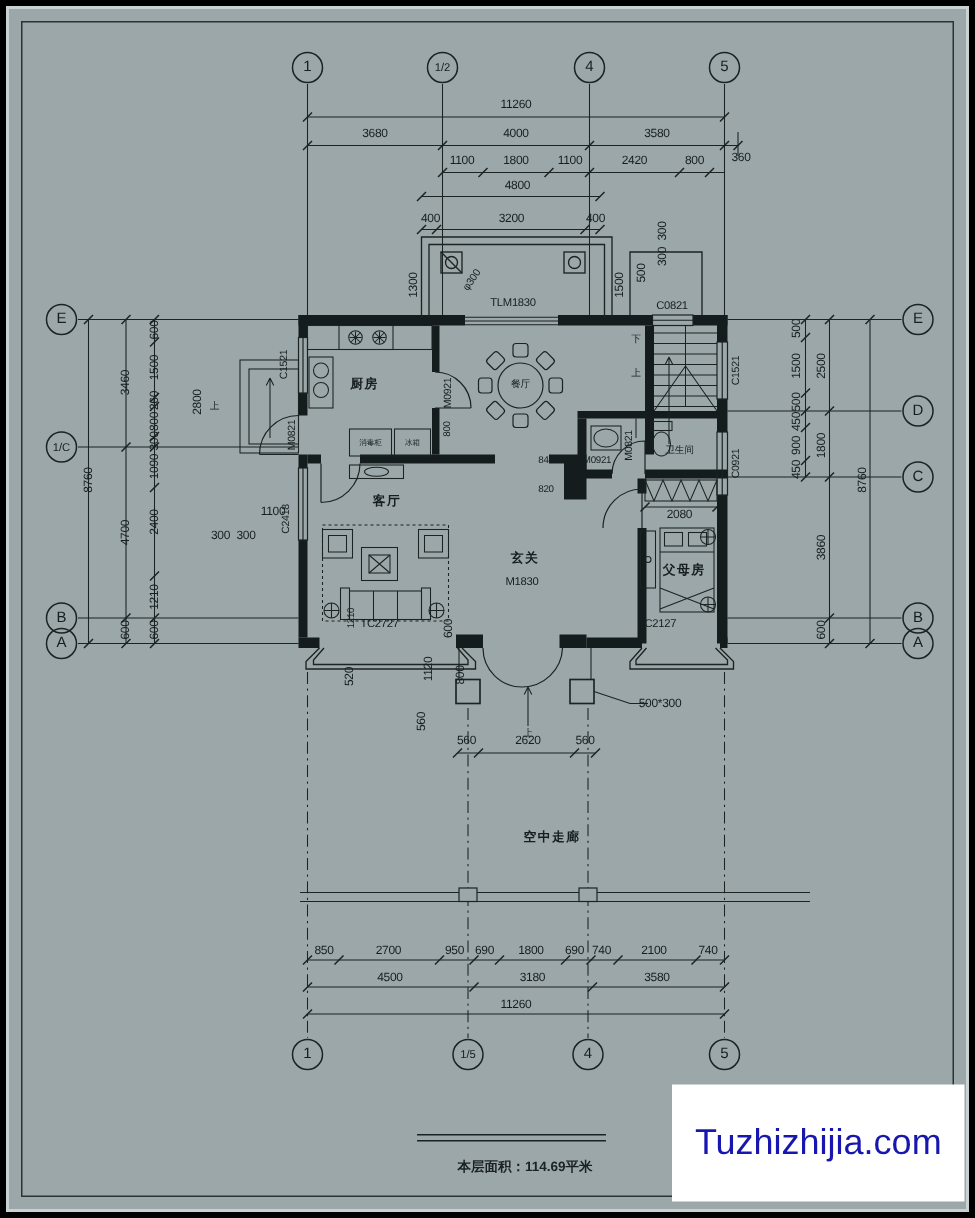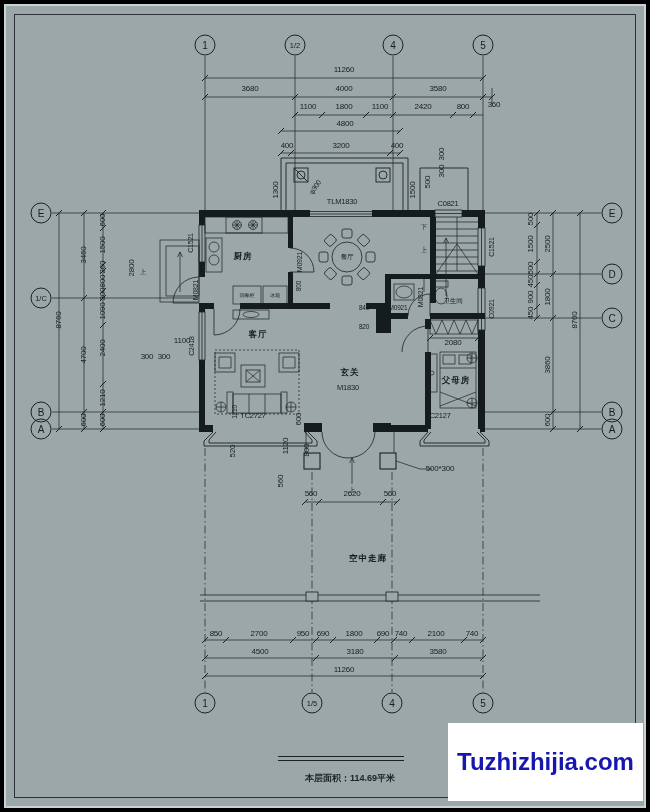"Tuzhizhijia.com" .wm .en { font-weight: bold -> normal }
